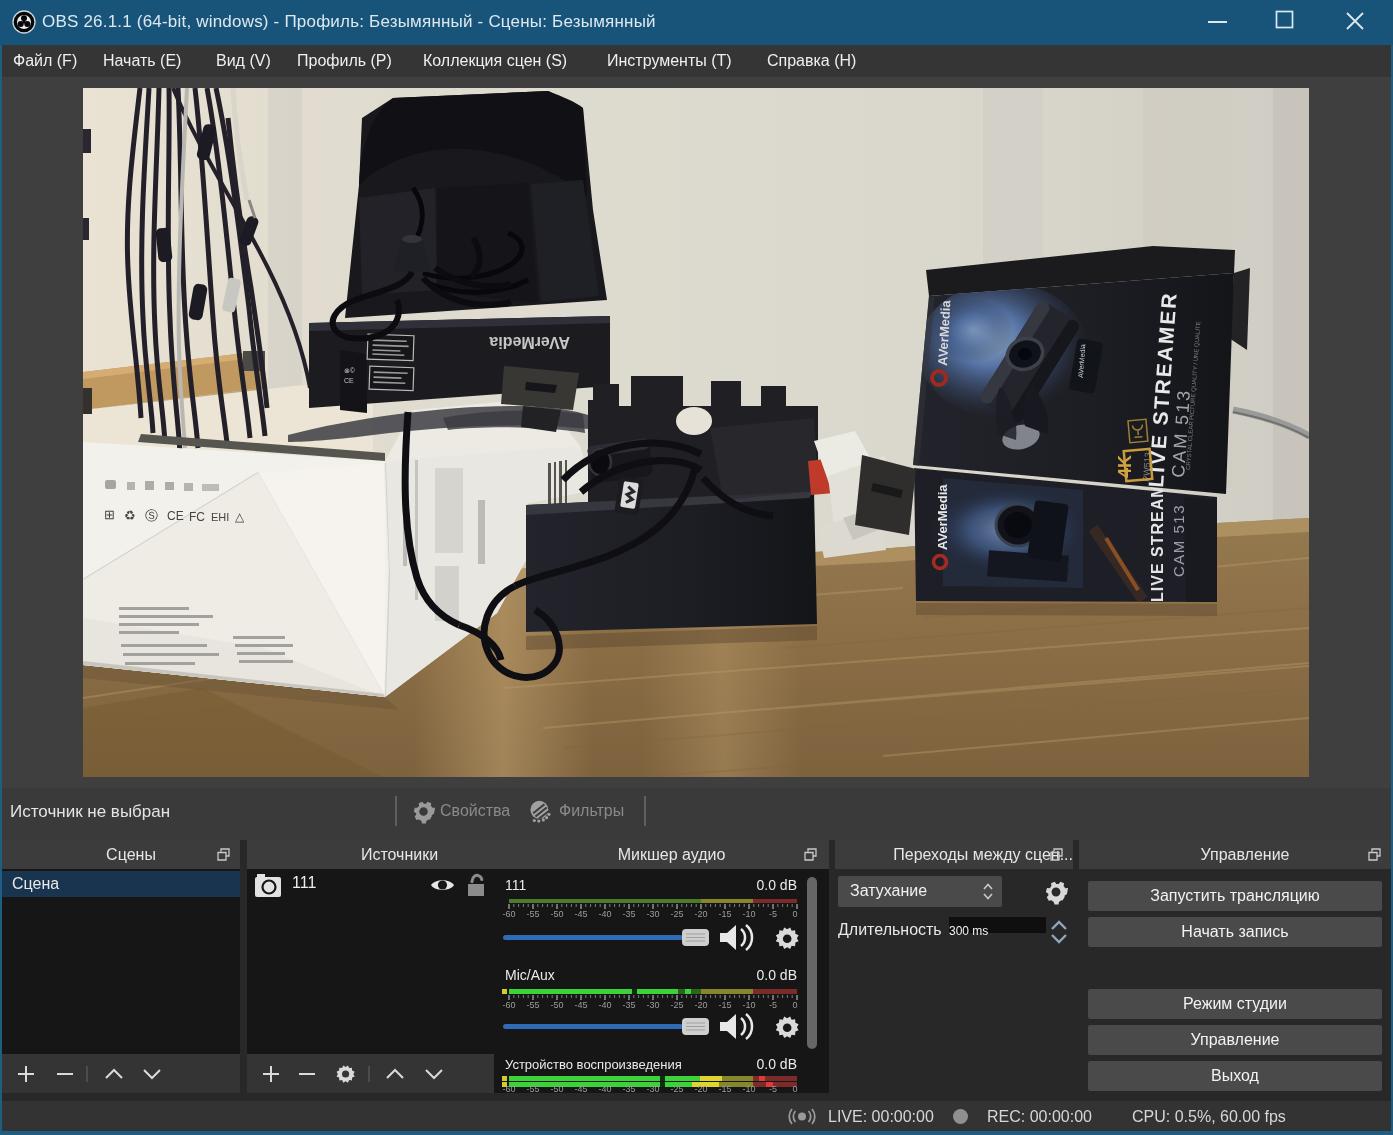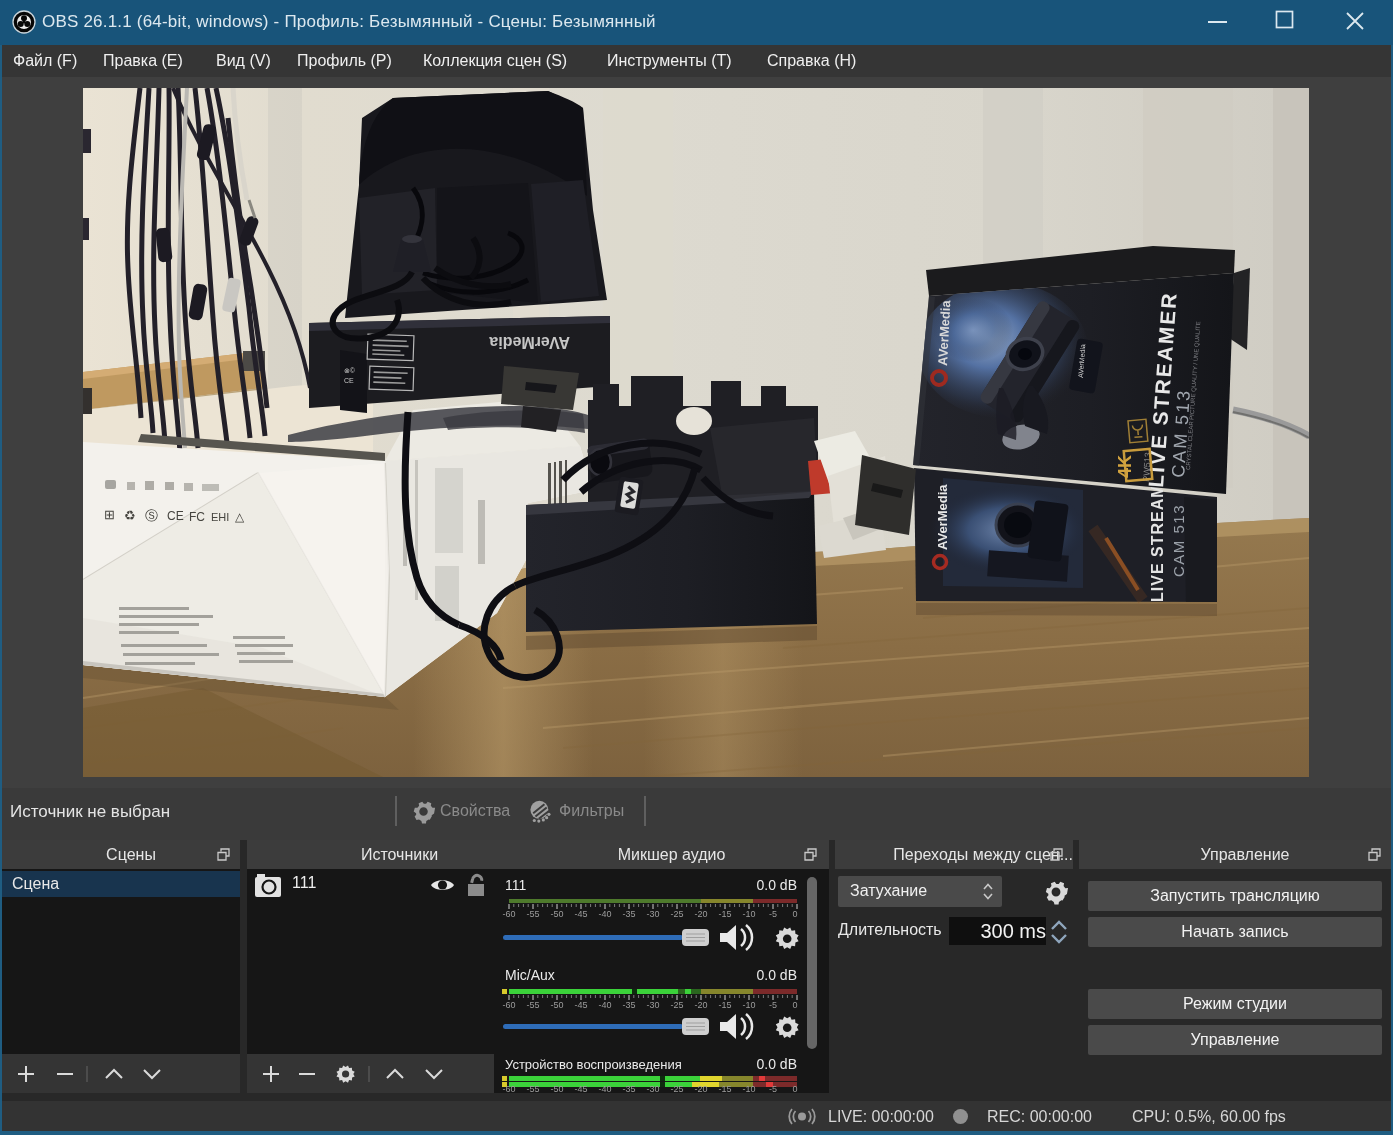"Правка (E)" span { text: Правка -> Начать }
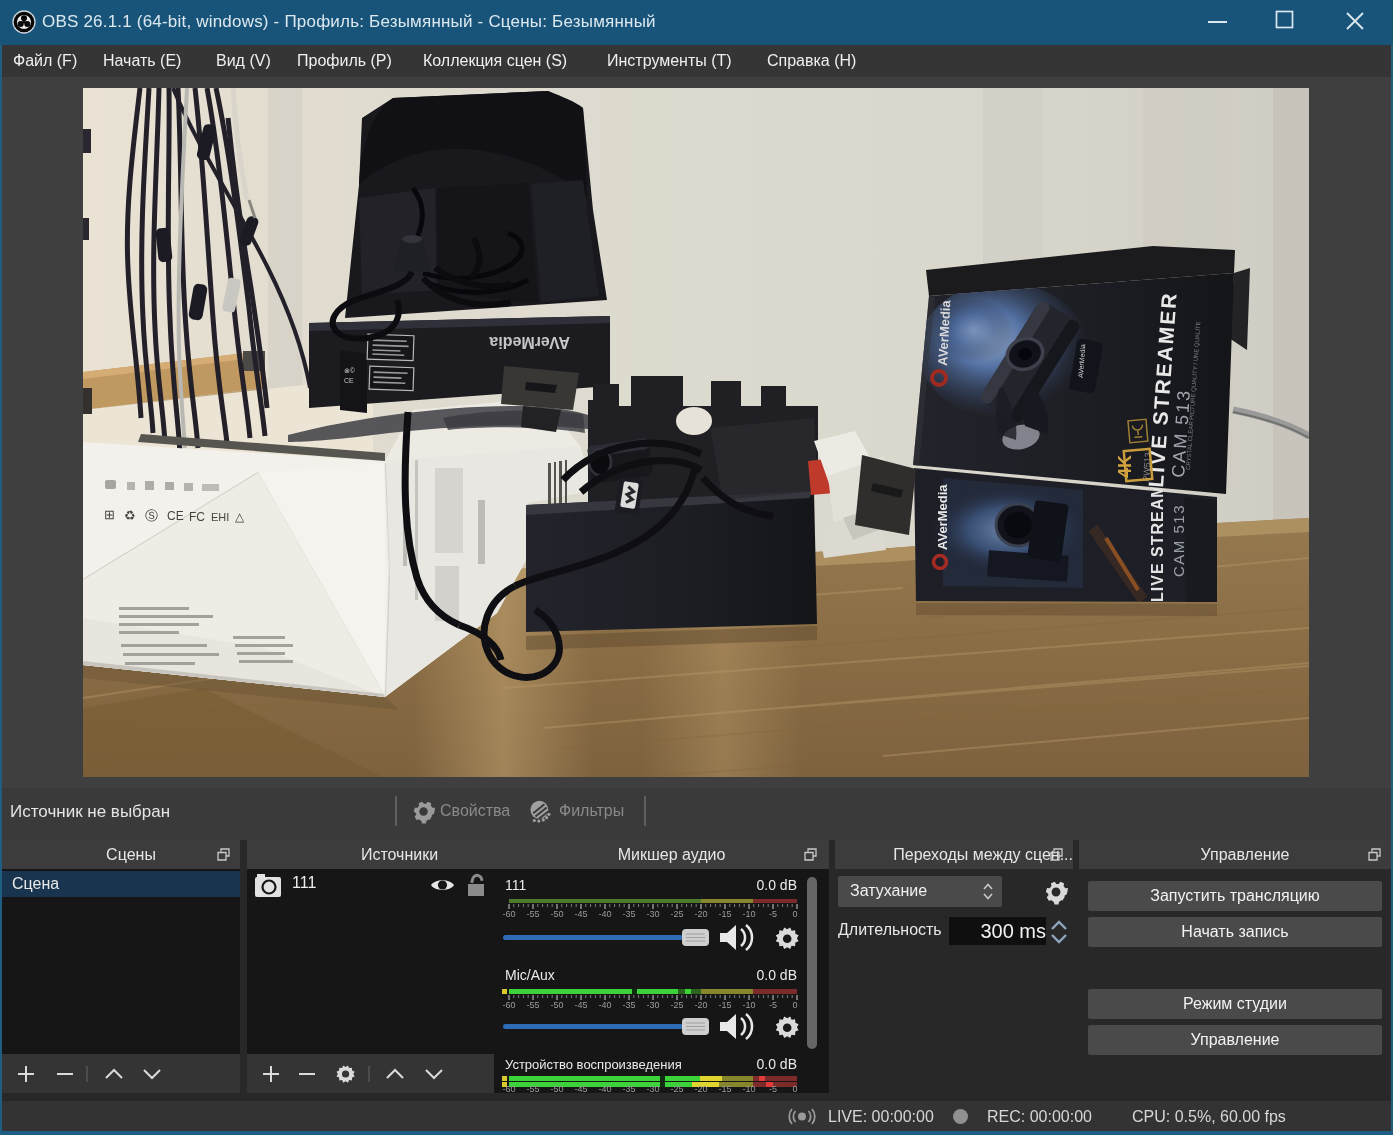"300 ms" div.abs { font-size: 20px -> 12px; height: 28px -> 16px; text-align: right -> left }
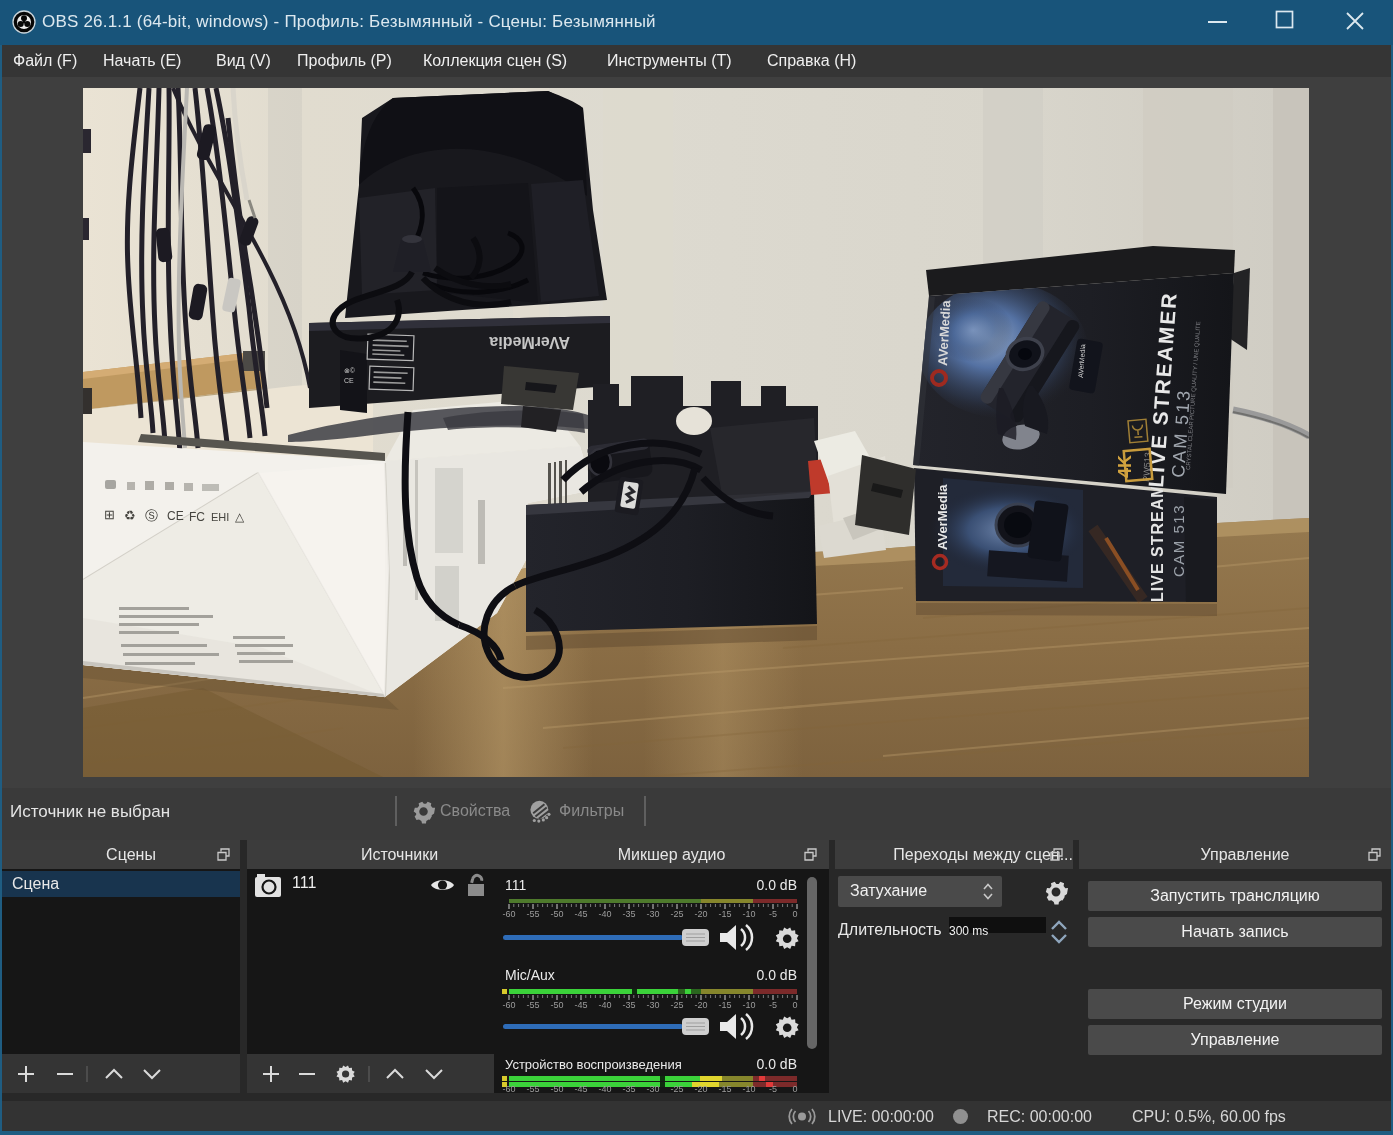"Выход" div.btn { html: none -> <div>Выход</div> }
